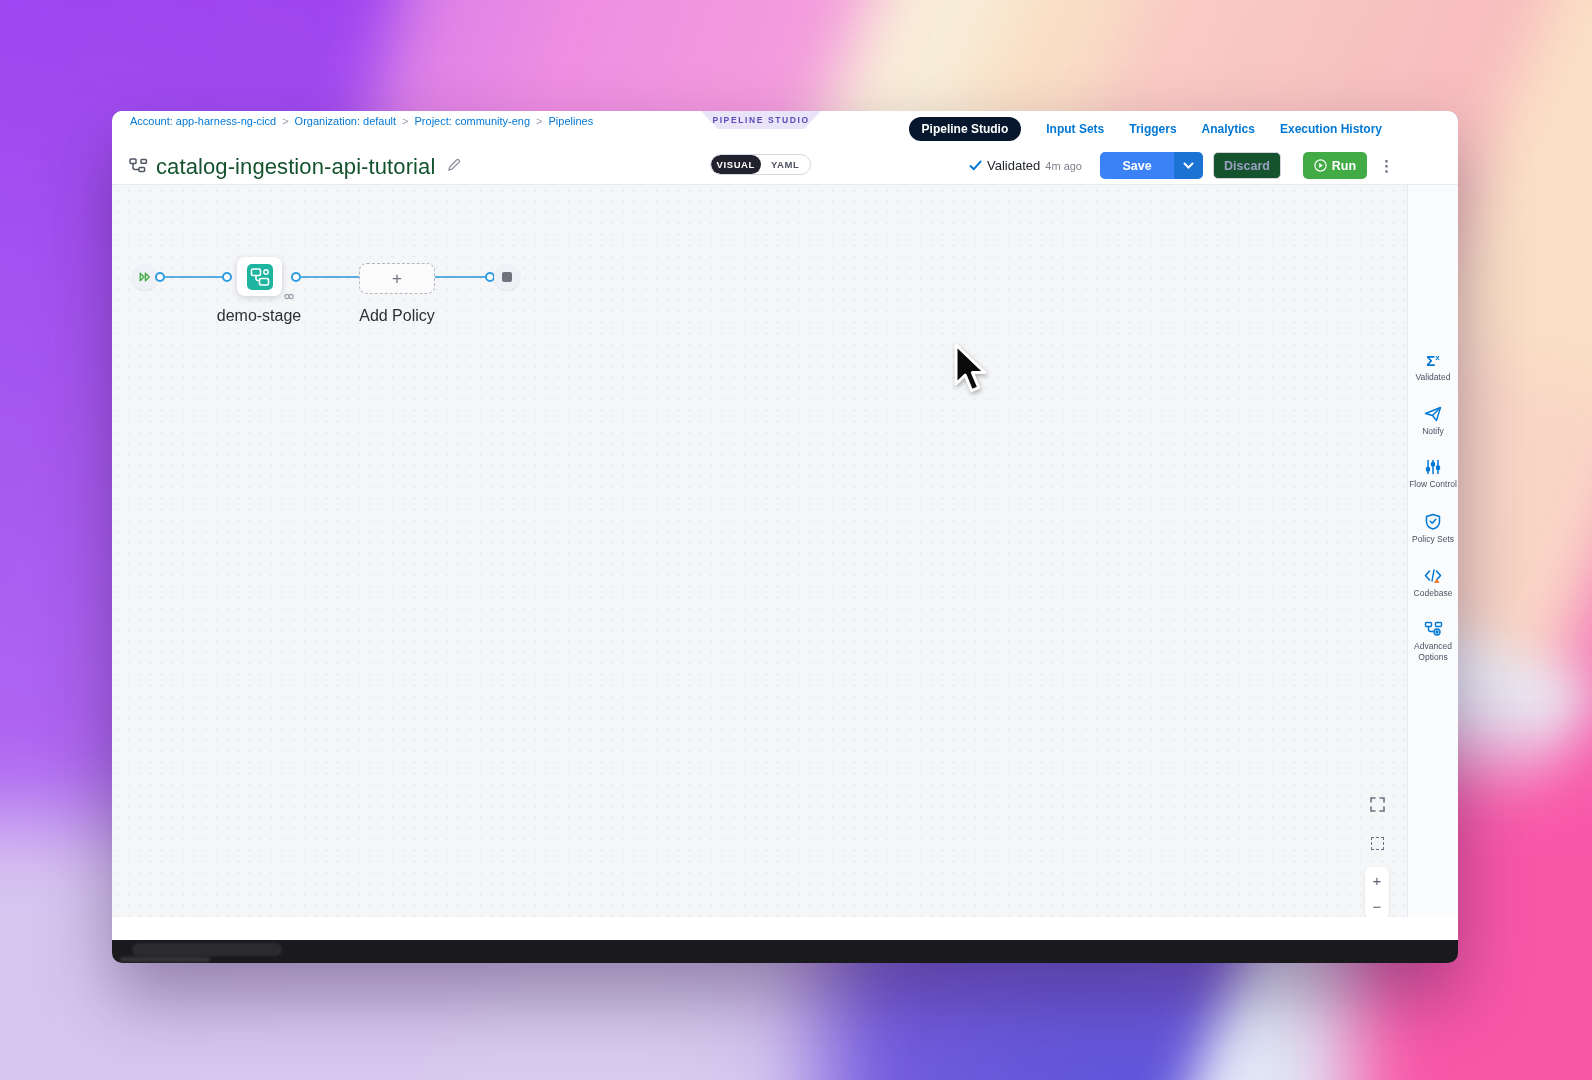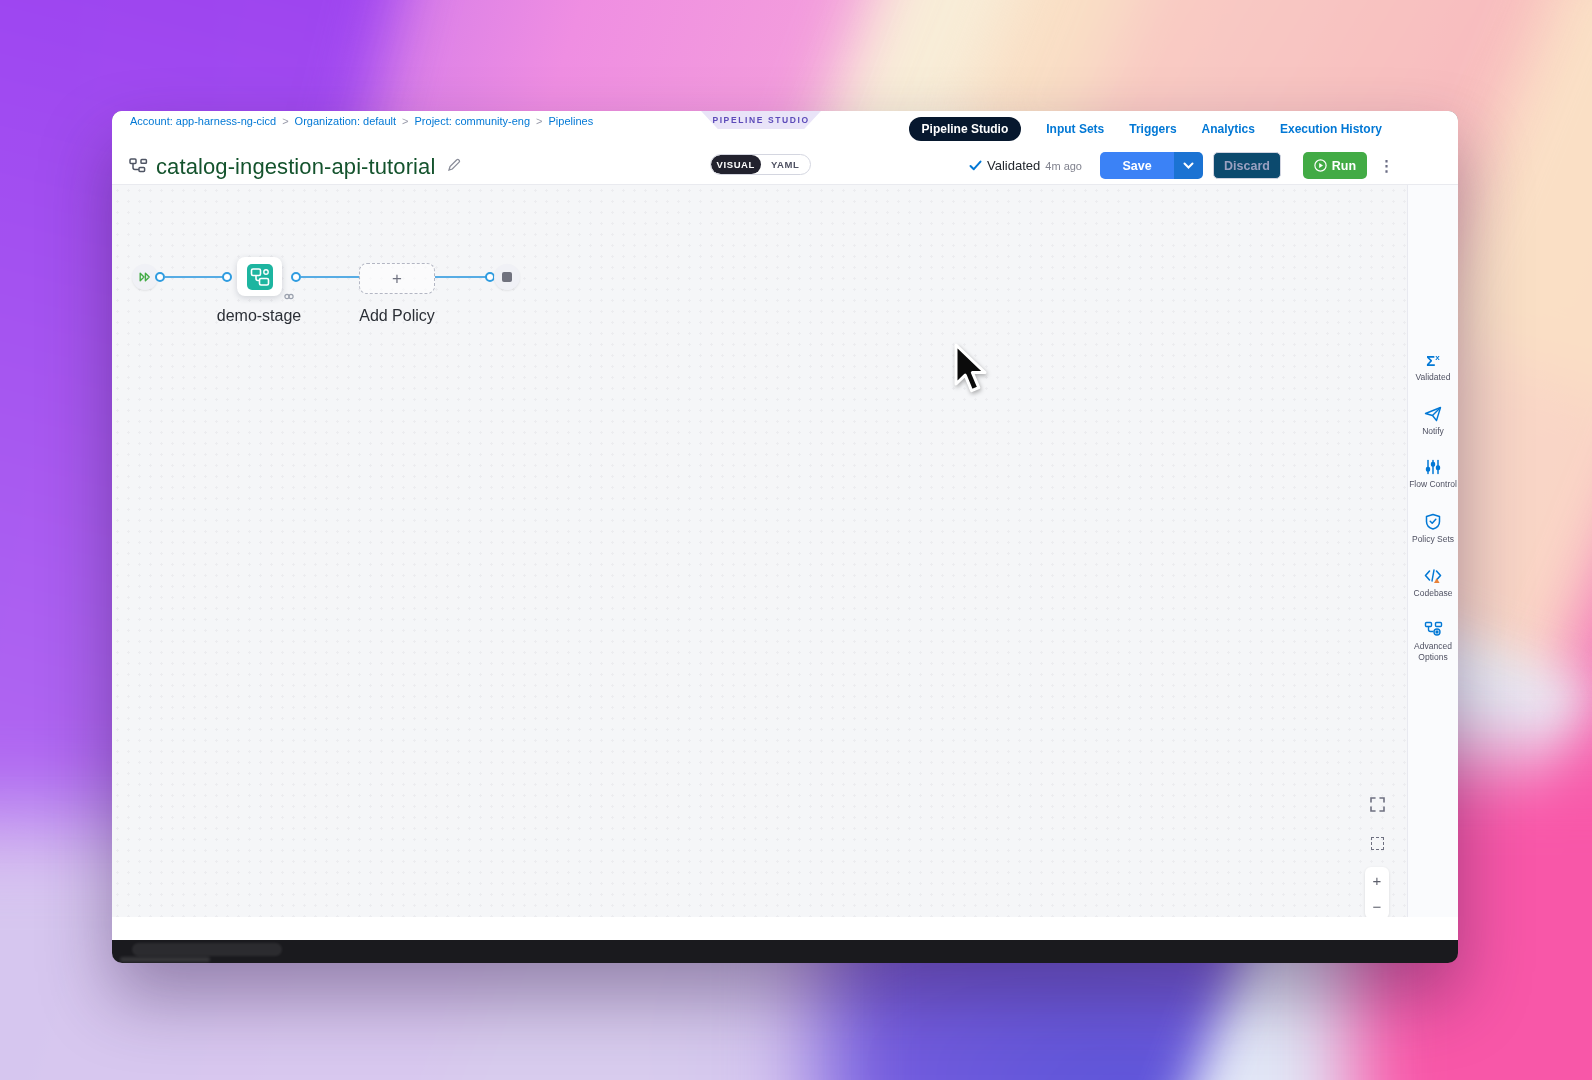"Discard" .btn-discard { background: #0c4a6e -> #14532d }
